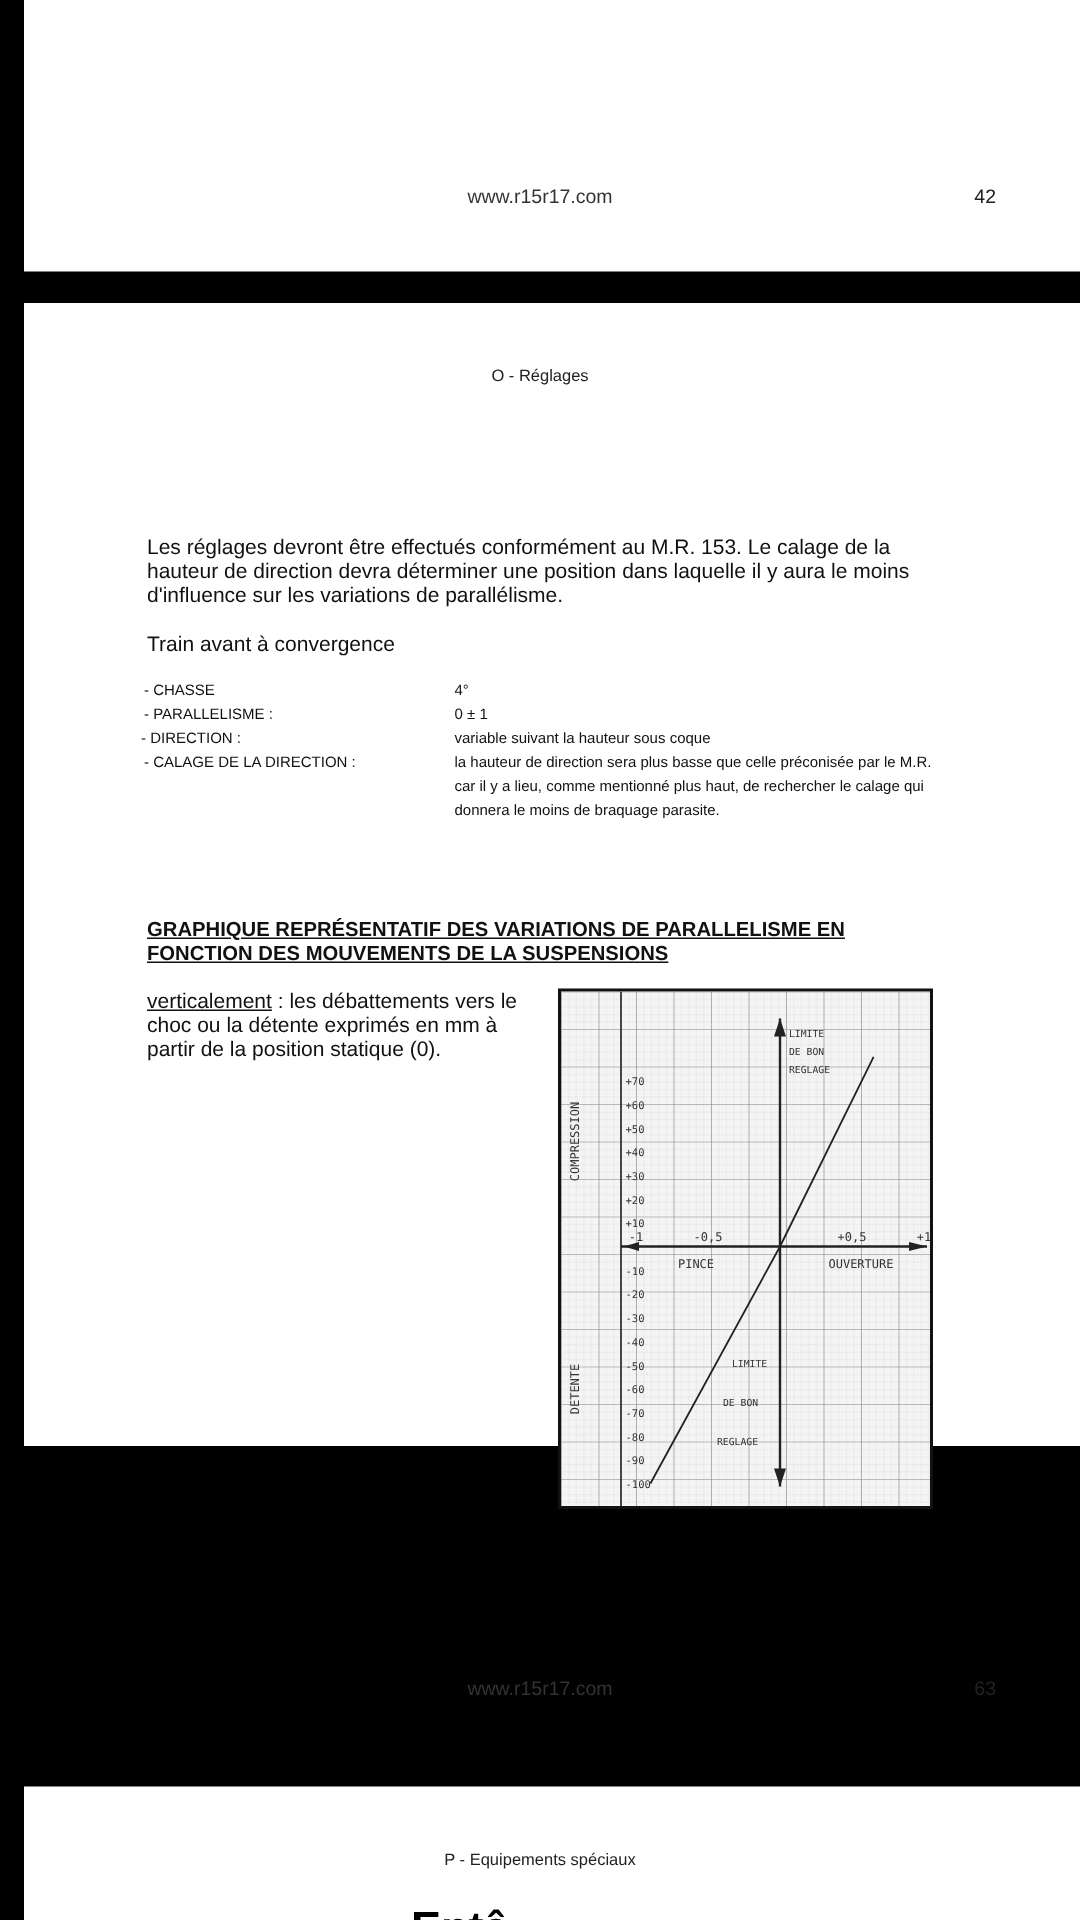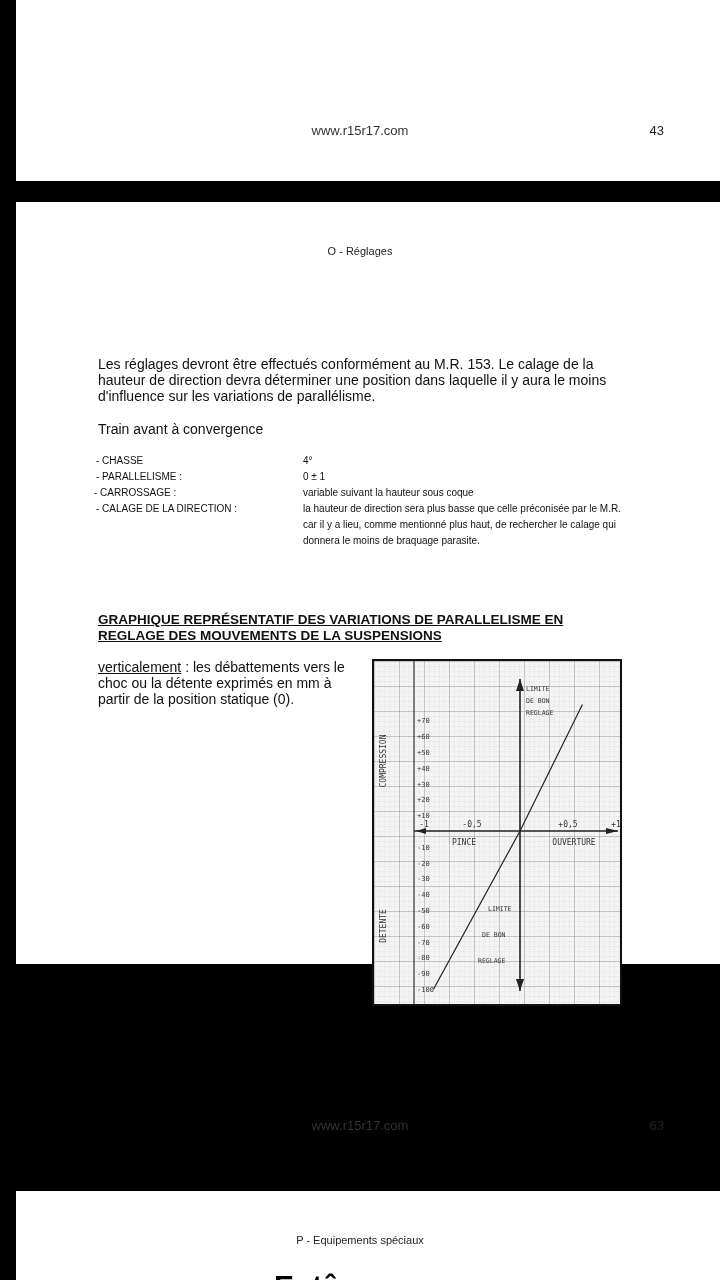"43" div.footer-num { text: 43 -> 42 }
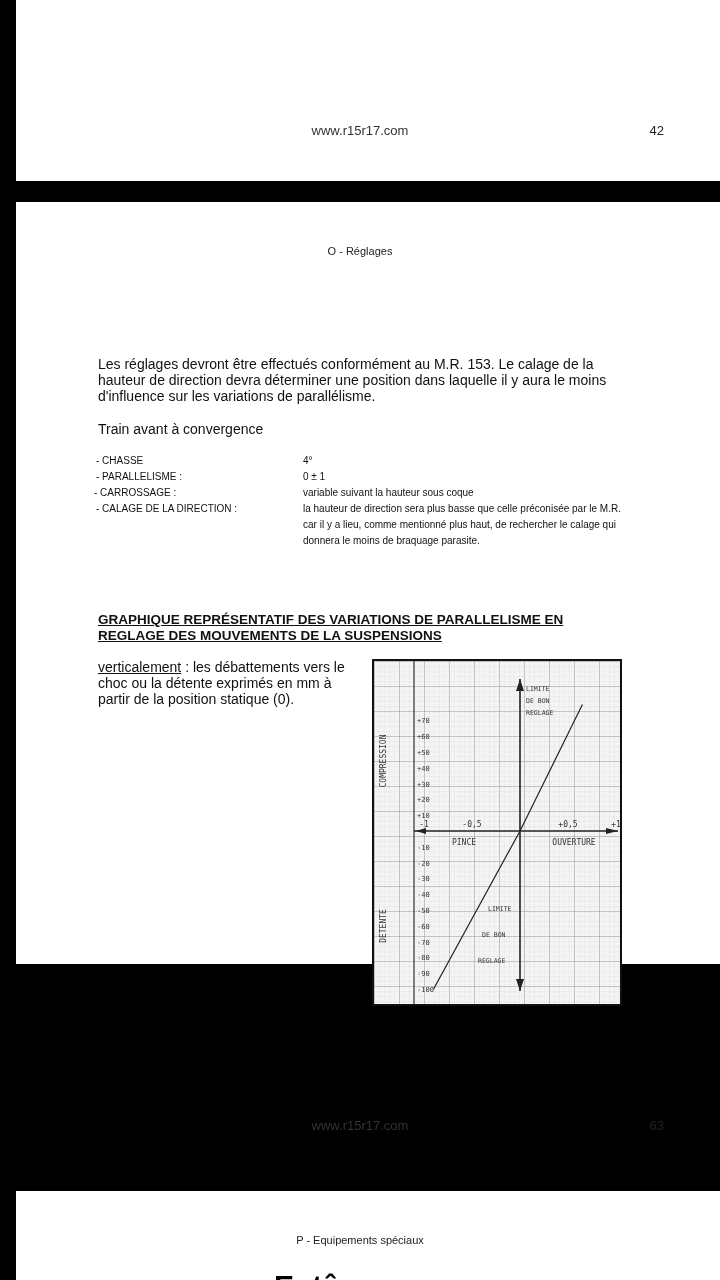"- CARROSSAGE :" div.spec-label { text: CARROSSAGE -> DIRECTION }
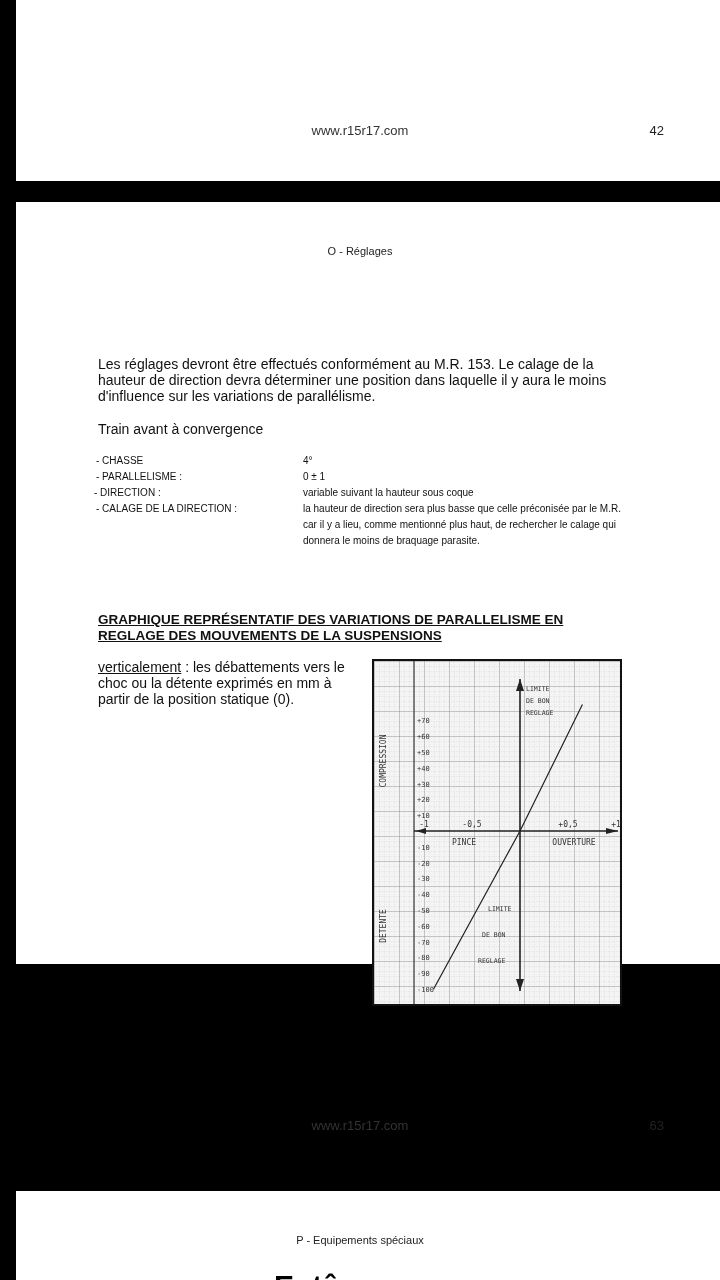"GRAPHIQUE REPRÉSENTATIF DES VARIATIONS" div.graph-heading { text: REGLAGE -> FONCTION }
